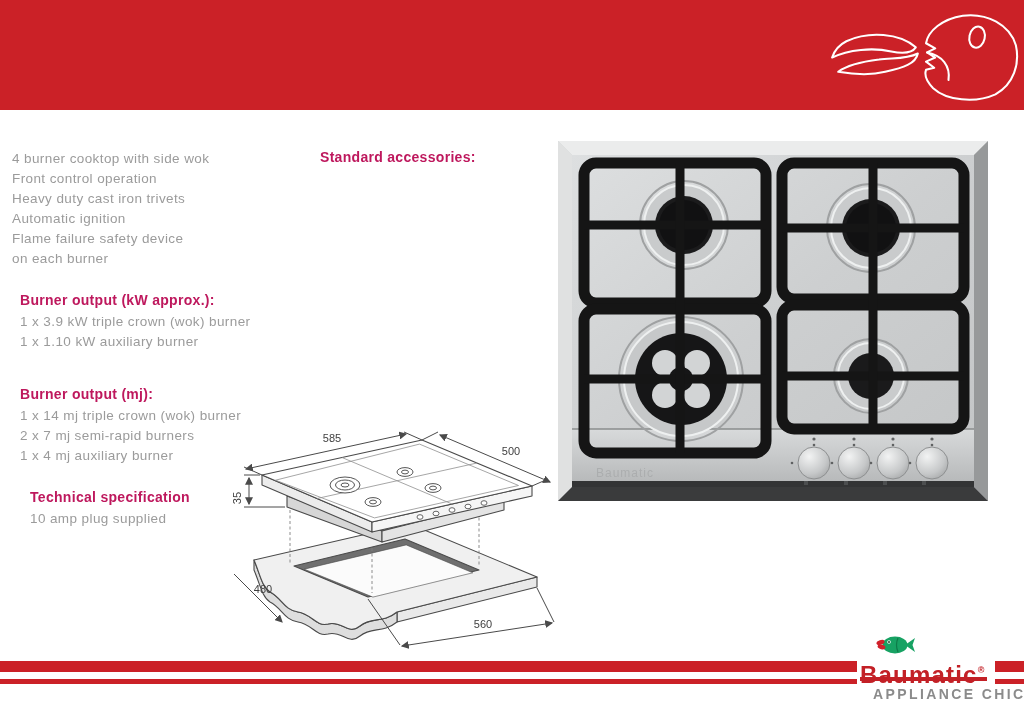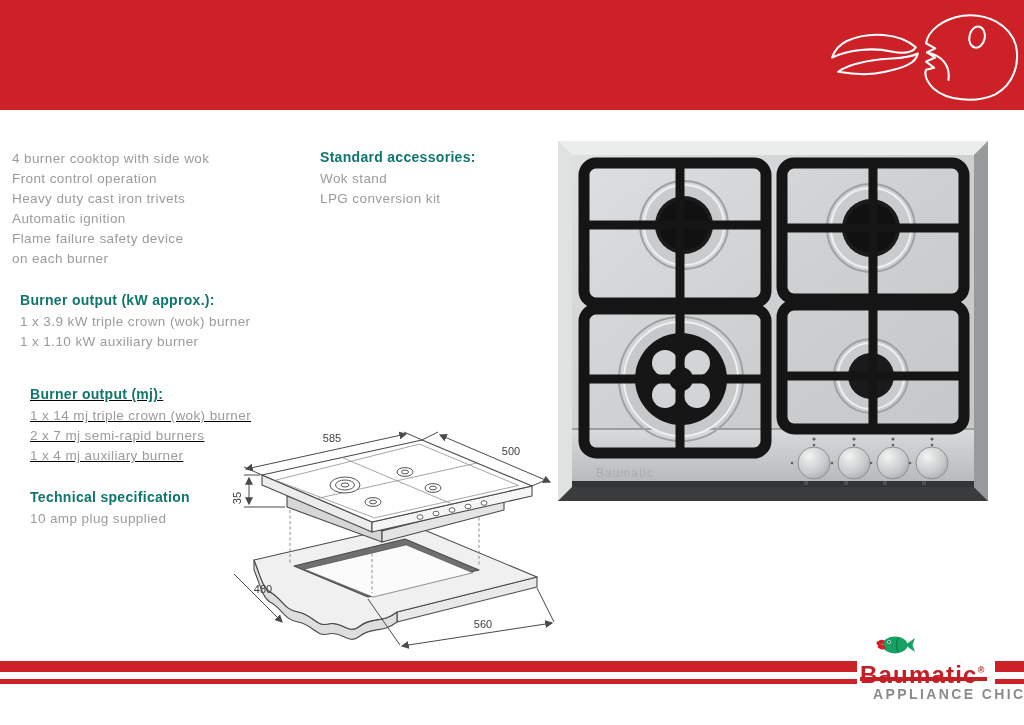"Standard accessories:" .hd { color: #0f766e -> #be185d }
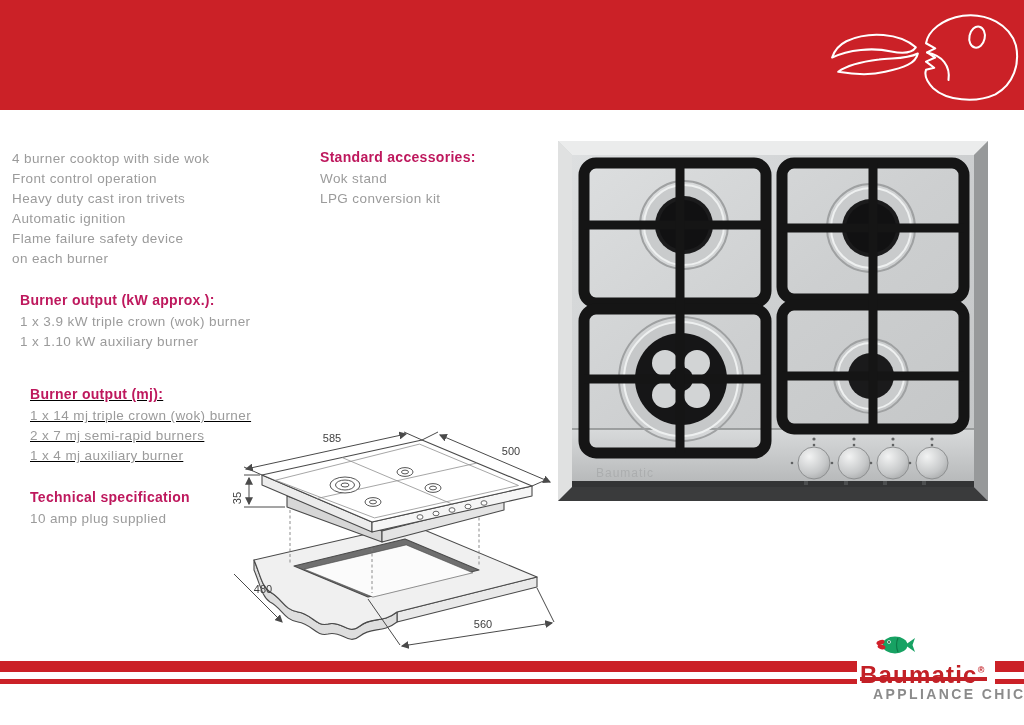"Wok stand" div.txt { html: <div> <div>Wok stand</div> <div>LPG conversion kit</div> </div> -> none }
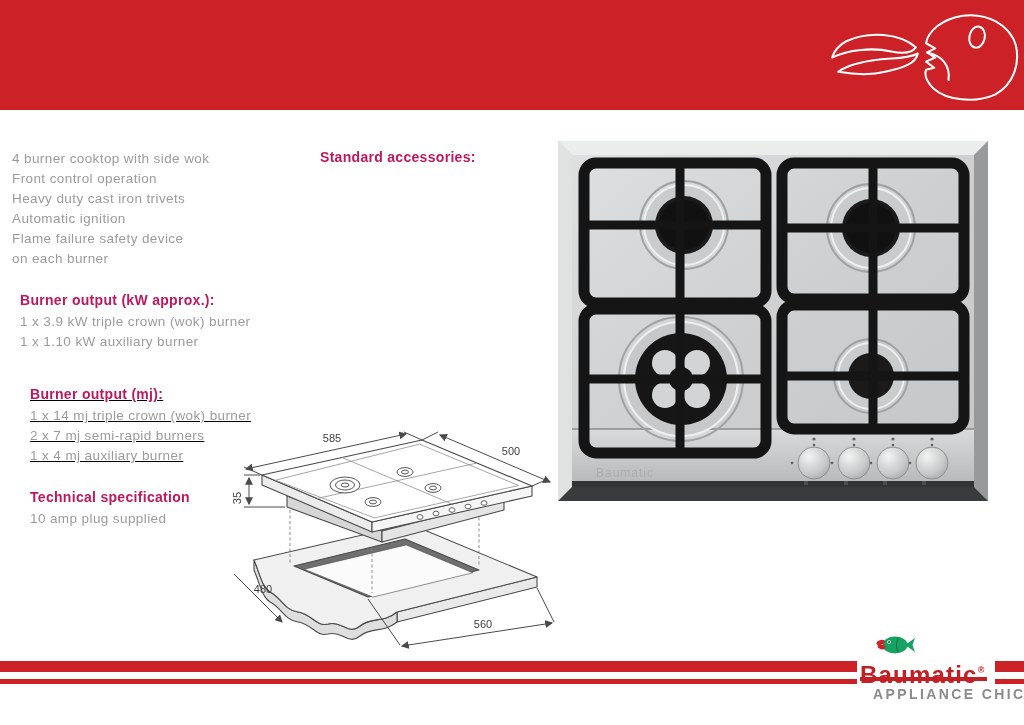"Burner output (mj):" .mj-block { left: 30px -> 20px; text-decoration: underline -> none }
